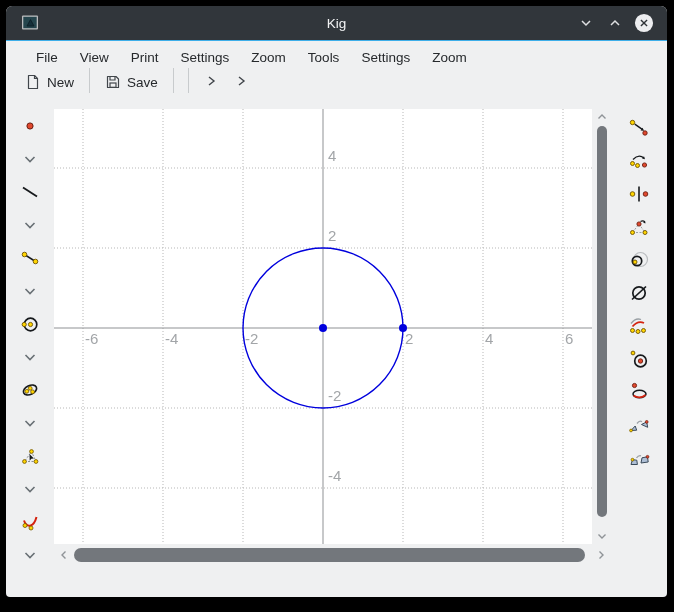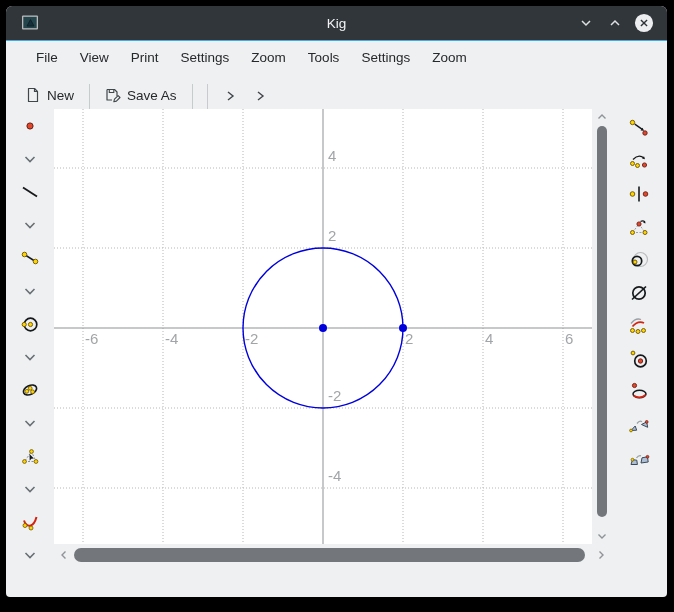"New" .toolbar { align-items: flex-end -> flex-start }
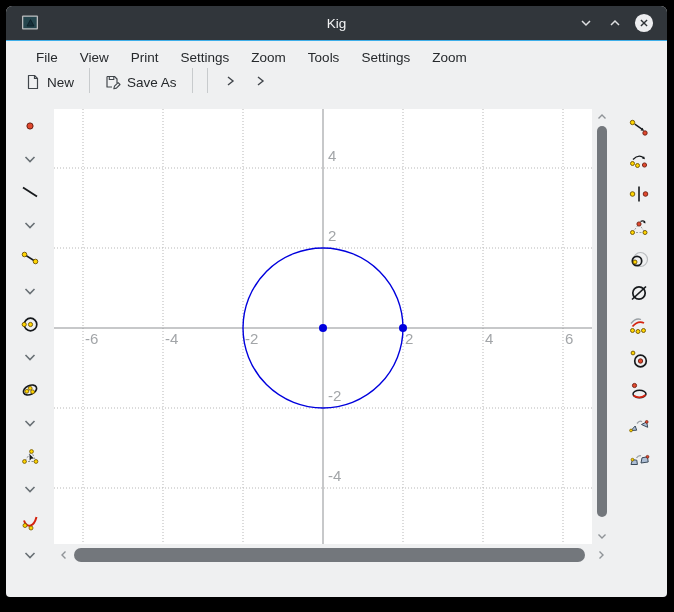"Save" button.tb-btn { html: none -> <button> <svg> <path></path> <path></path> <rect></rect> </svg> <span>Save</span> </button> }
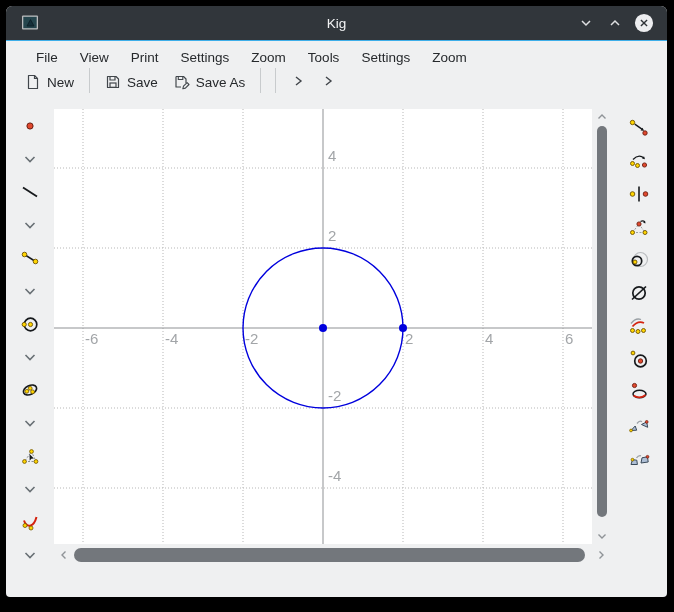"Save As" button.tb-btn { html: <button> <svg> <path></path> <path></path> <path></path> </svg> <span>Save As</span> </button> -> none }
